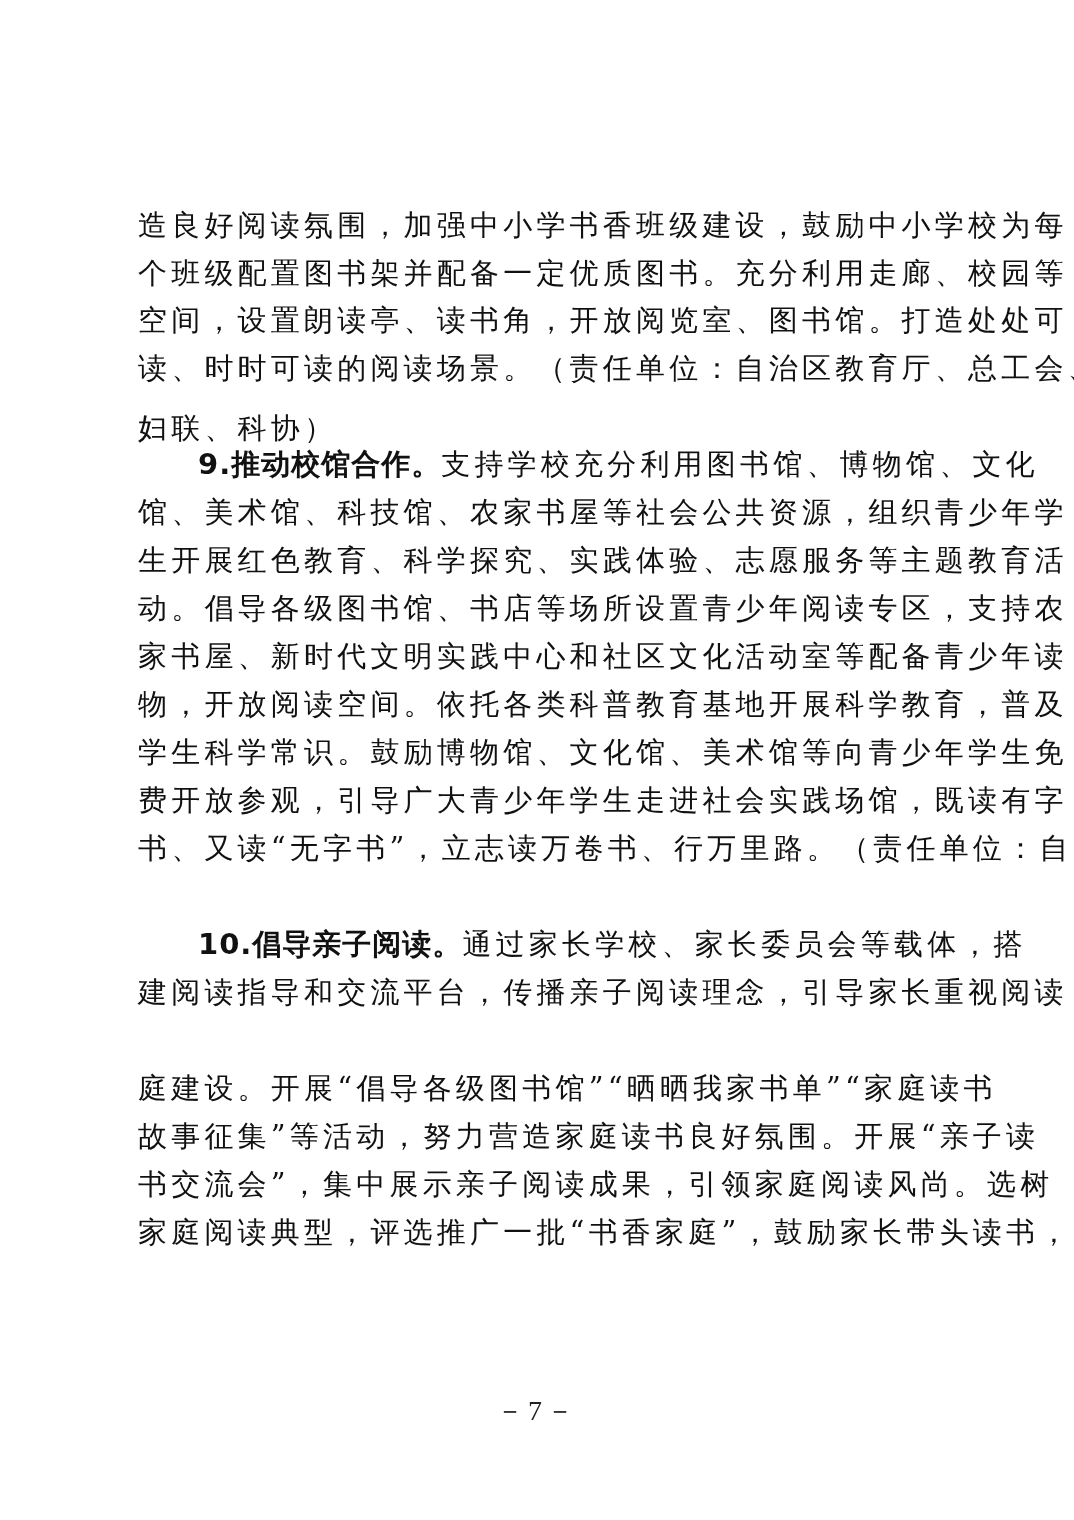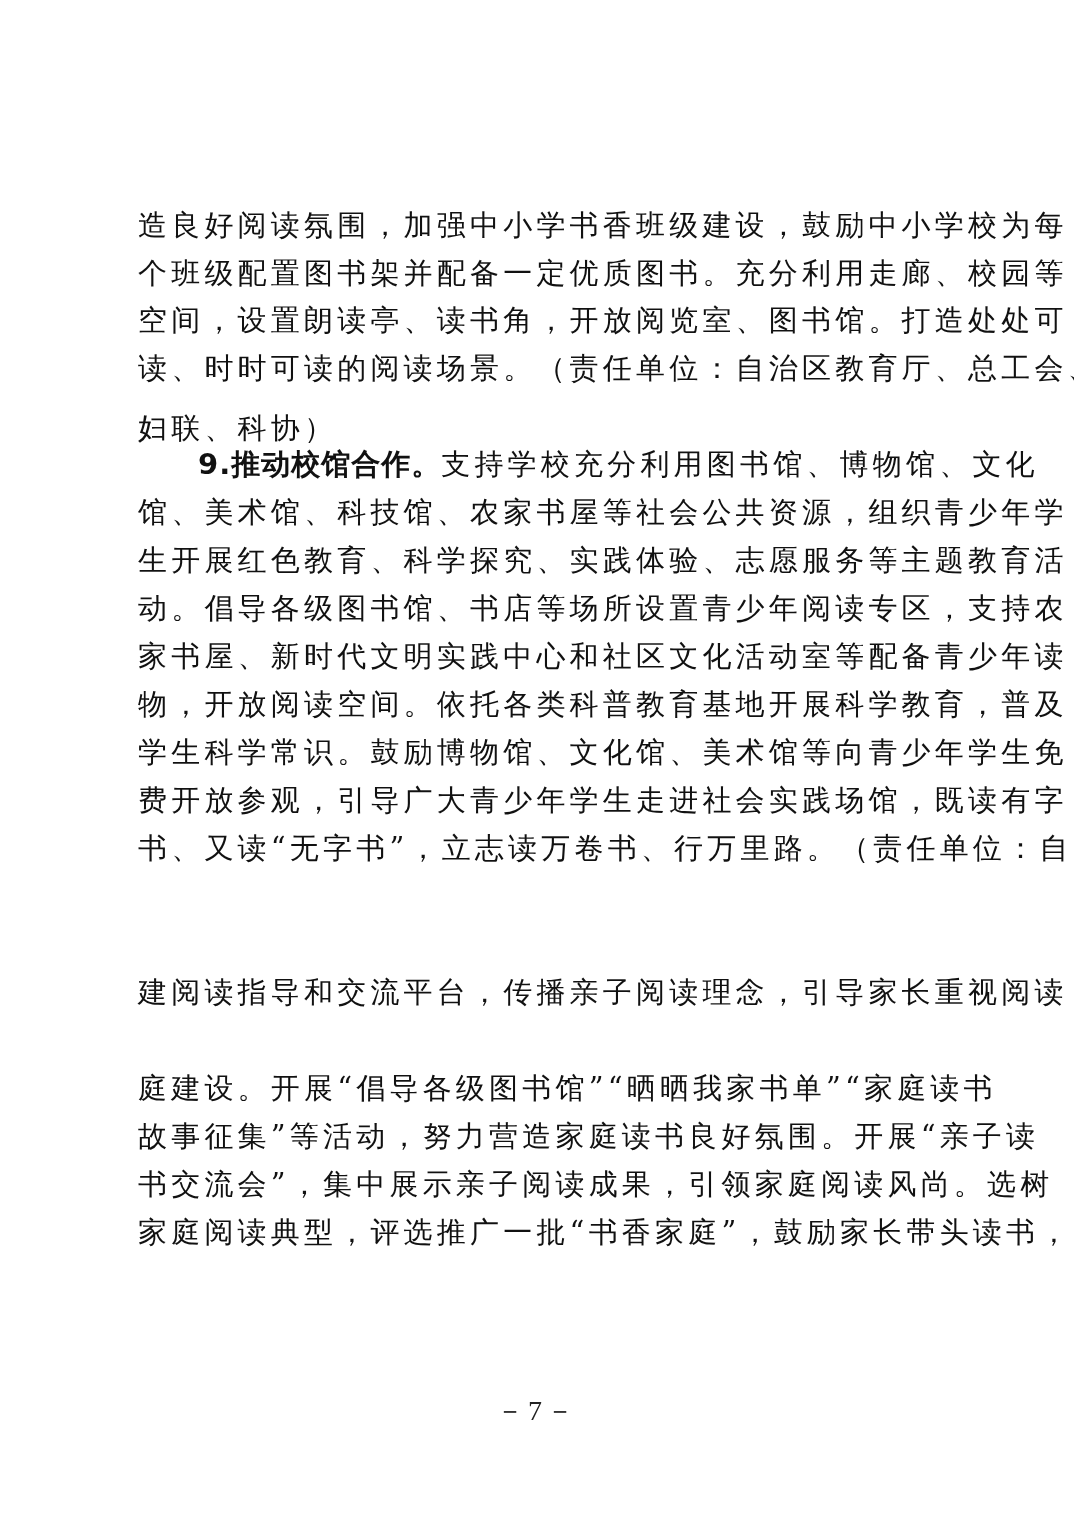"10.倡导亲子阅读。通过家长学校、家长委员会等载体，搭" div.line { html: none -> <div><span>10.倡导亲子阅读。</span><span>通过家长学校、家长委员会等载体，搭</span></div> }
